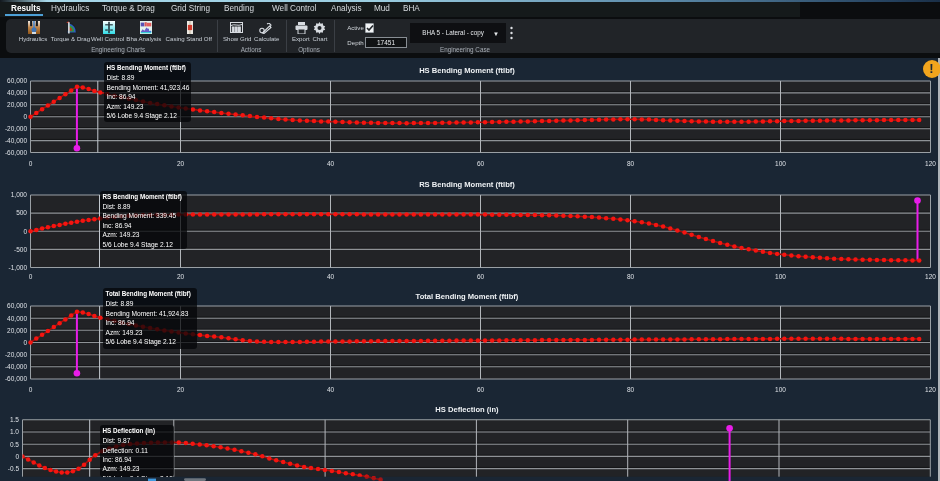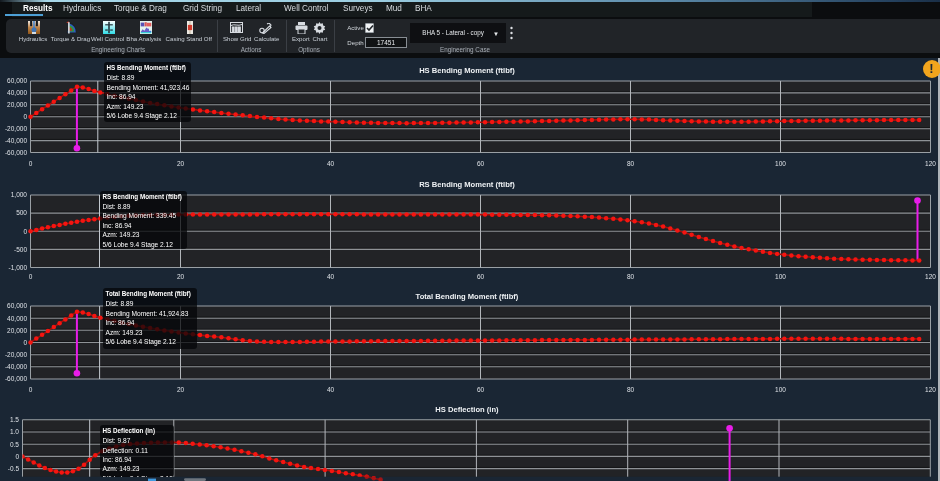"Results" #menubar { left: 12px -> 0 }
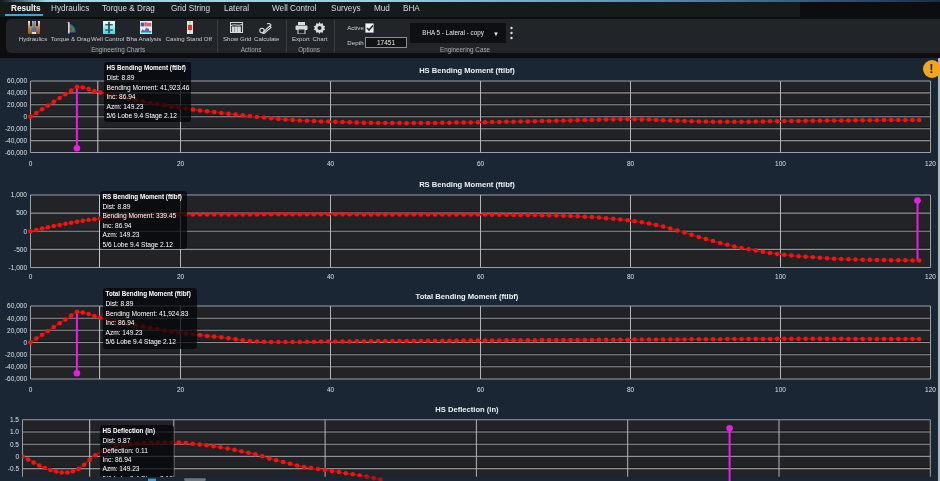"Lateral" span.tab { text: Lateral -> Bending }
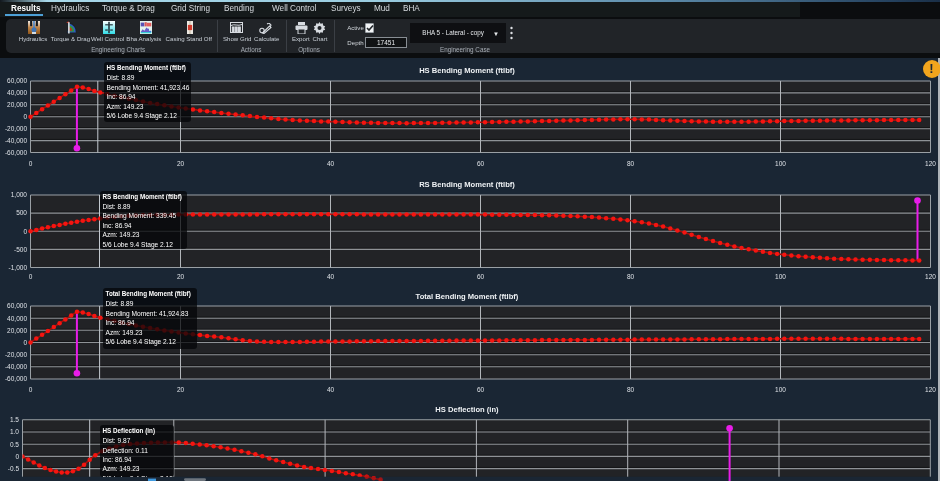"Surveys" span.tab { text: Surveys -> Analysis }
